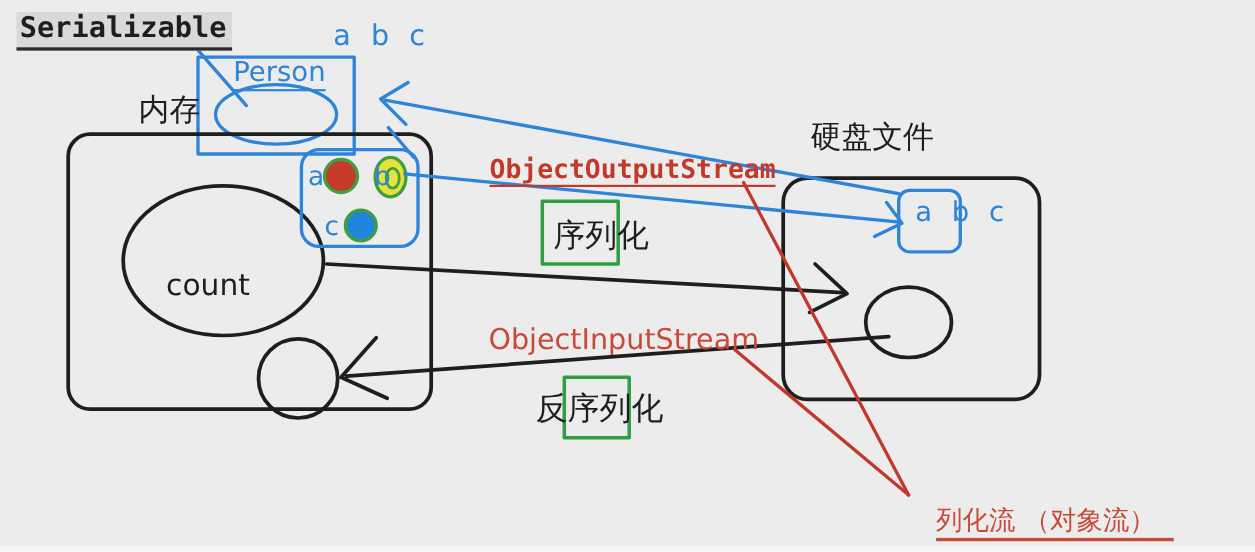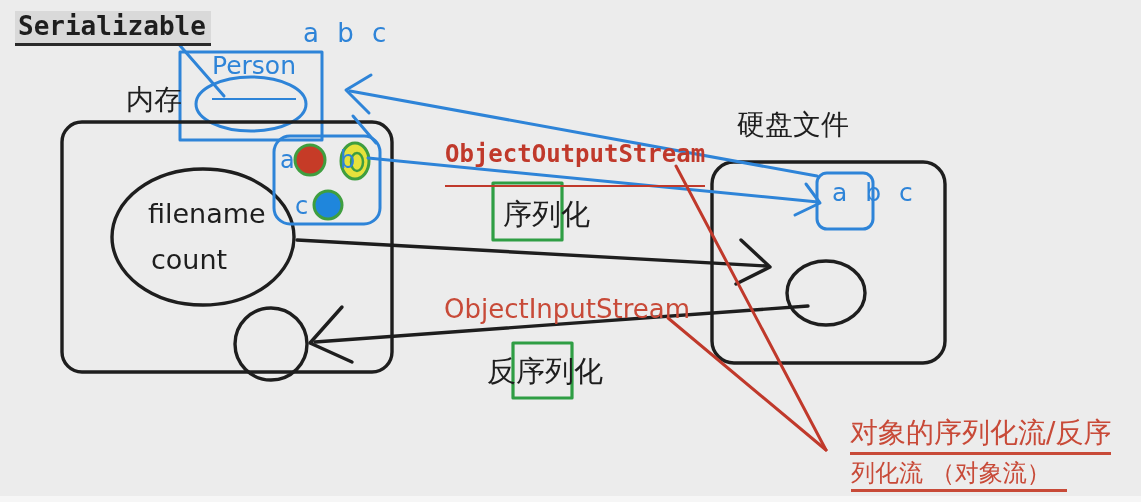"Person" .uline { padding-bottom: 18px -> 1px }
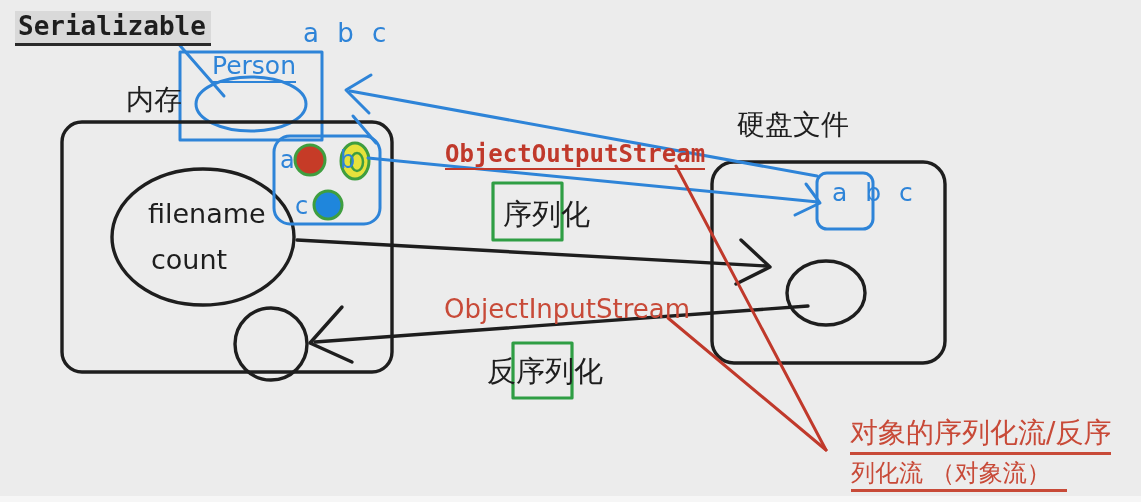"filename" div.txt { html: <div>filename</div> -> none }
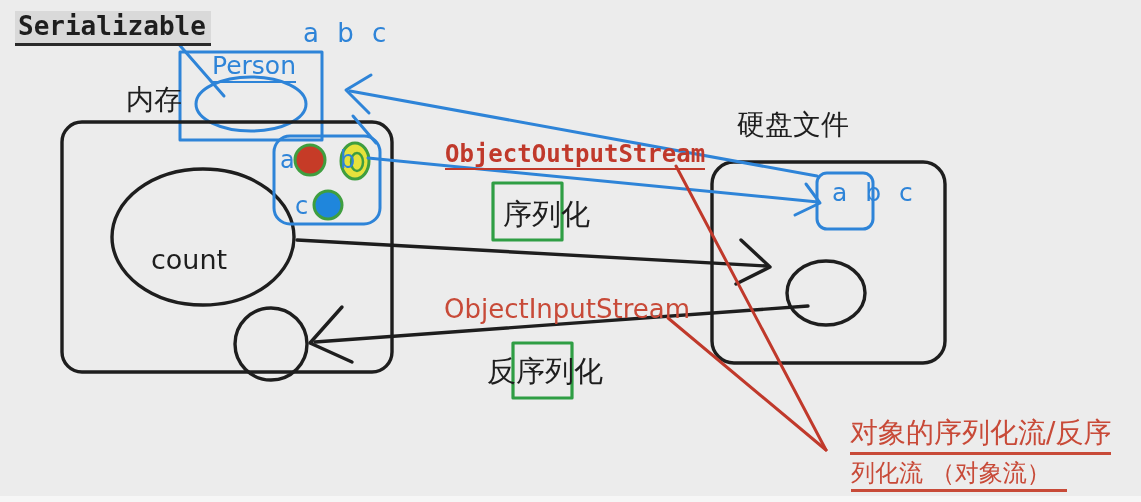"对象的序列化流/反序" div.txt { html: <div>对象的序列化流/反序</div> -> none }
